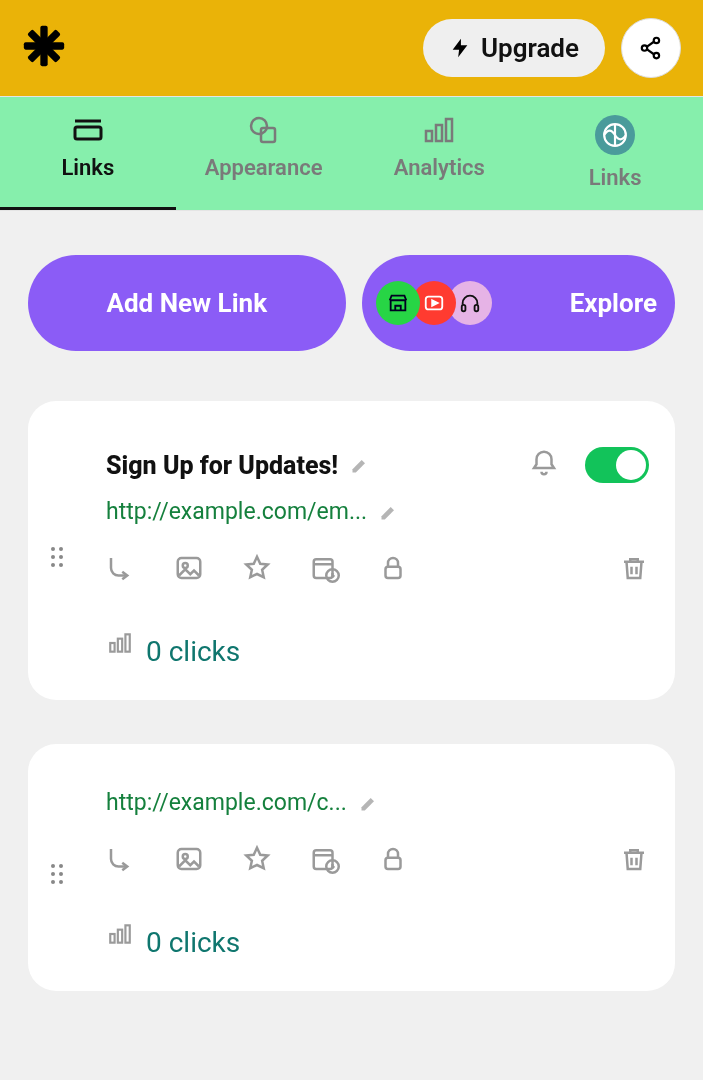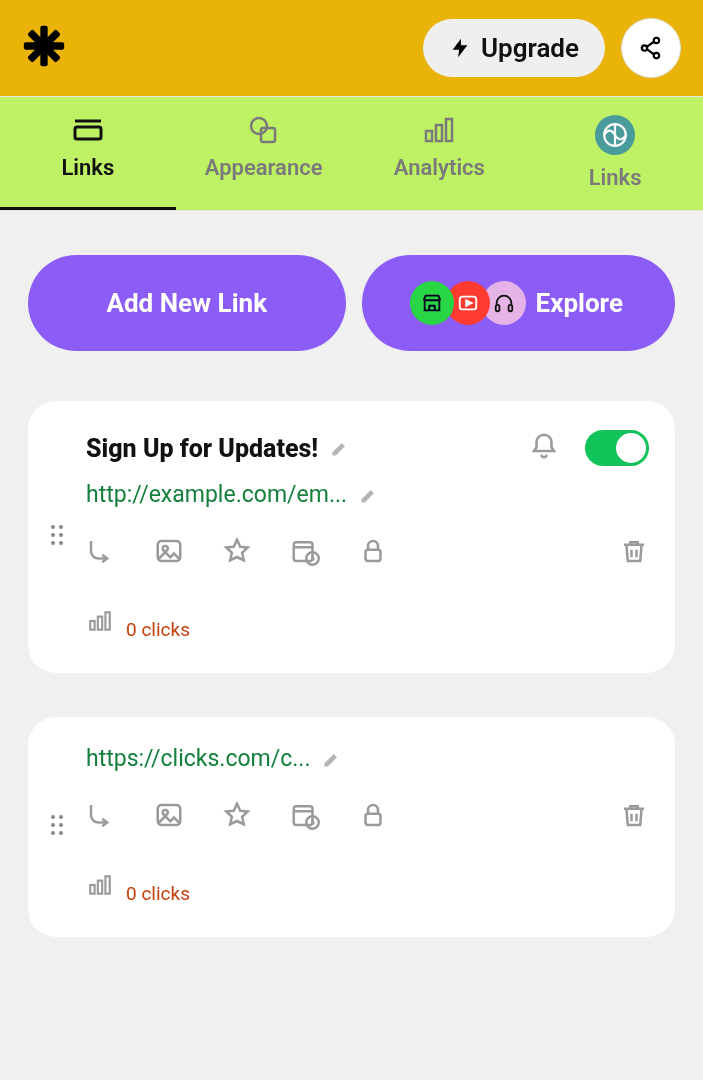"Links" .tabs { background: #bef264 -> #86efac }
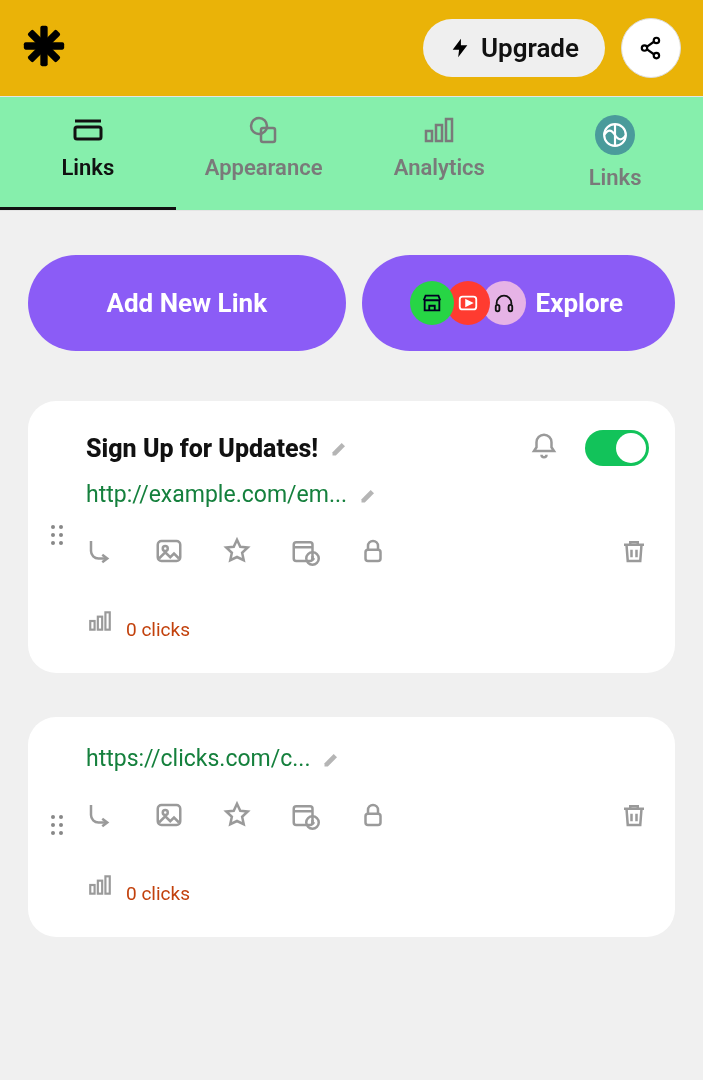"Explore" .explore-btn { justify-content: center -> space-between }
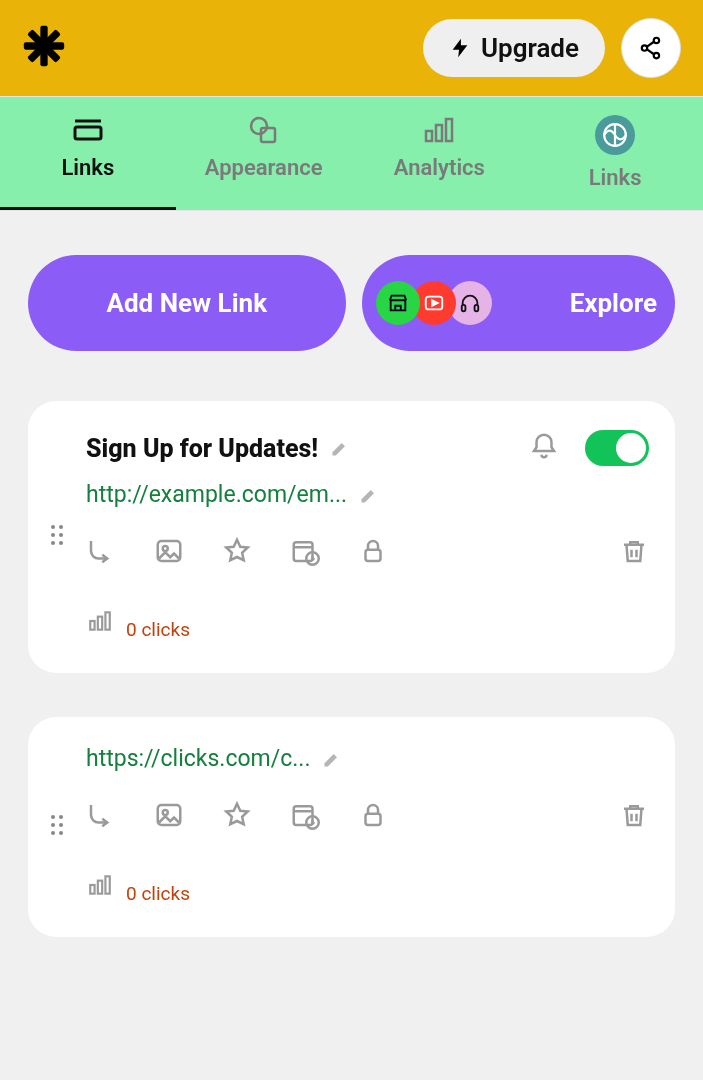"Sign Up for Updates!" .card { gap: none -> 20px; padding: 28px 26px 32px 0 -> 45px 26px 32px 0 }
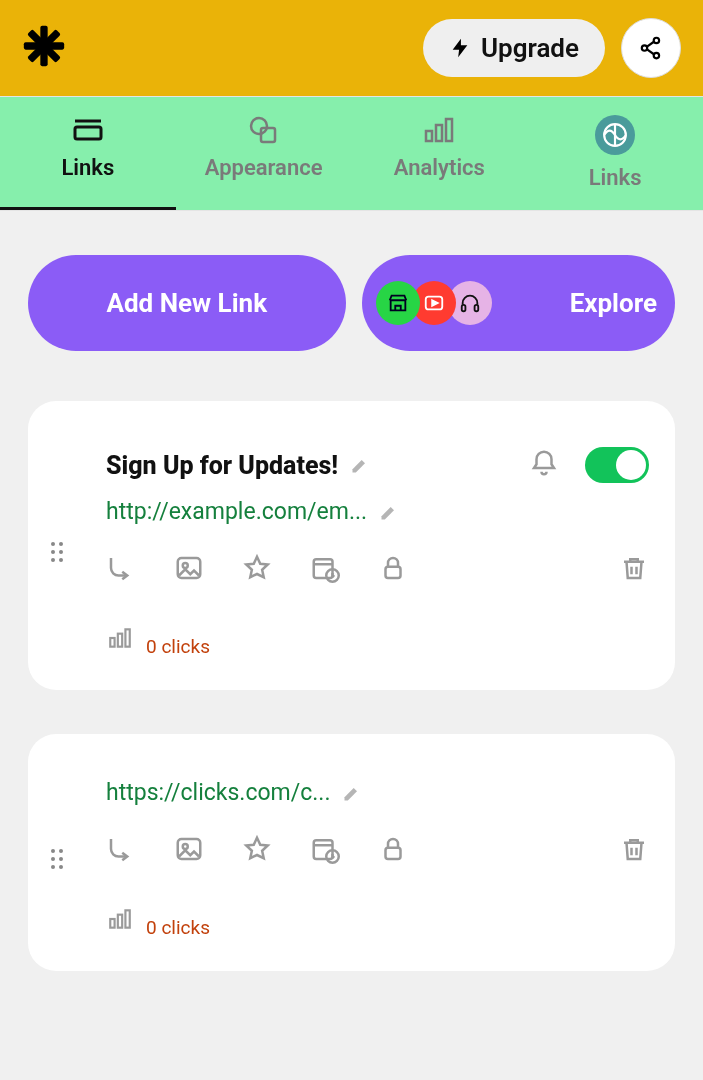"0 clicks" .clicks-text { color: #c2410c -> #0f766e; font-size: 19px -> 28px }
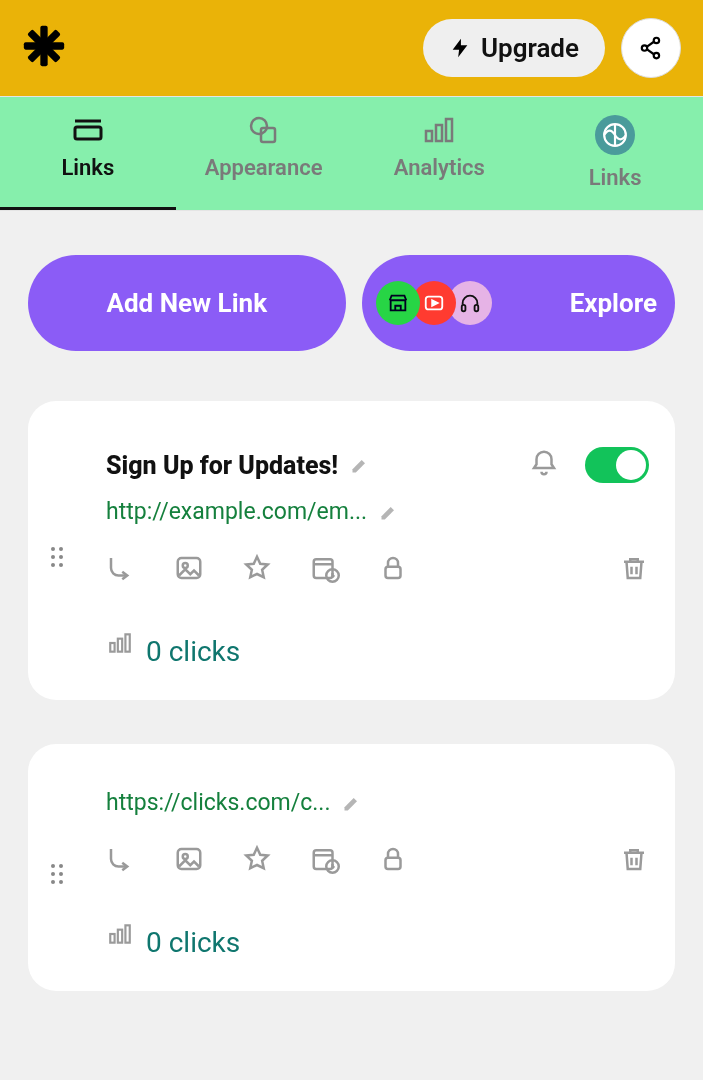"https://clicks.com/c..." span.card-url { text: https://clicks.com/c -> http://example.com/c }
